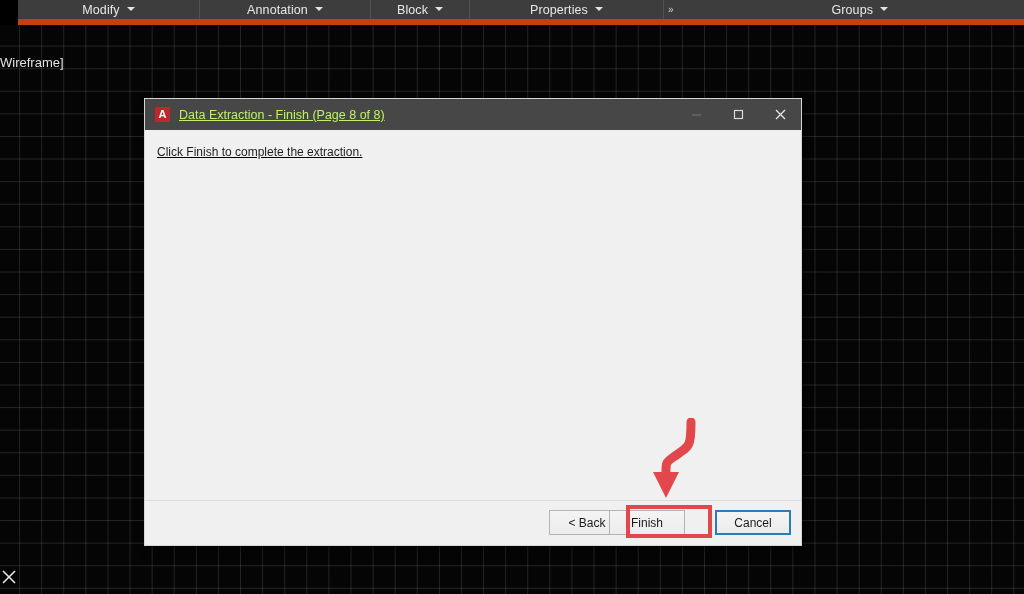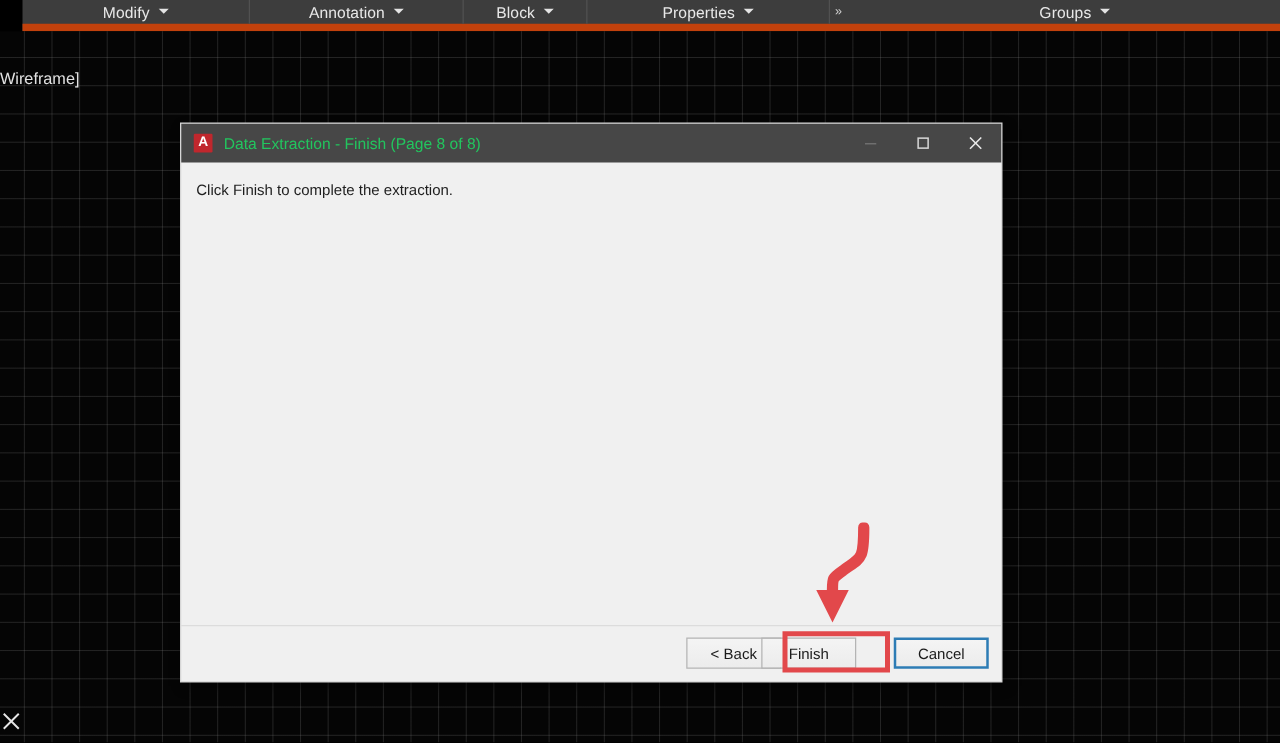"Data Extraction - Finish (Page" #dialog-title { color: #22c55e -> #bef264; text-decoration: none -> underline }
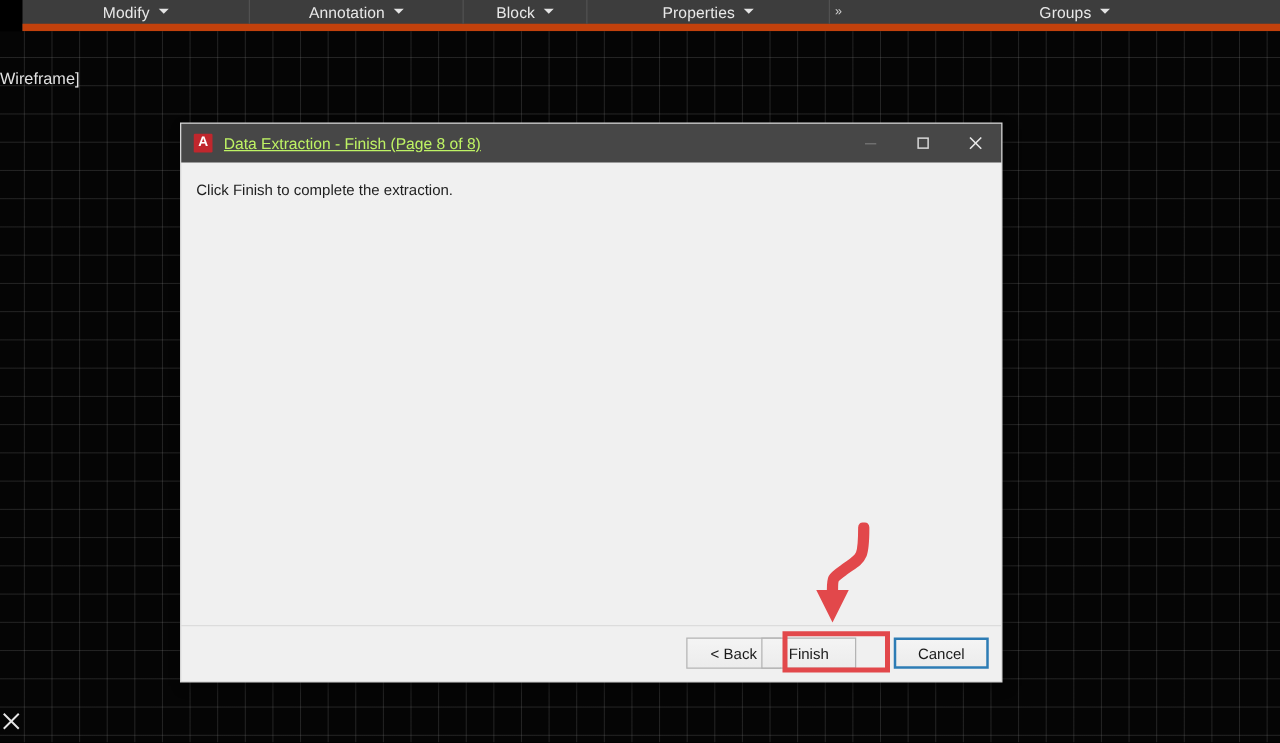"Click Finish to complete the" #dialog-body { text-decoration: none -> underline }
